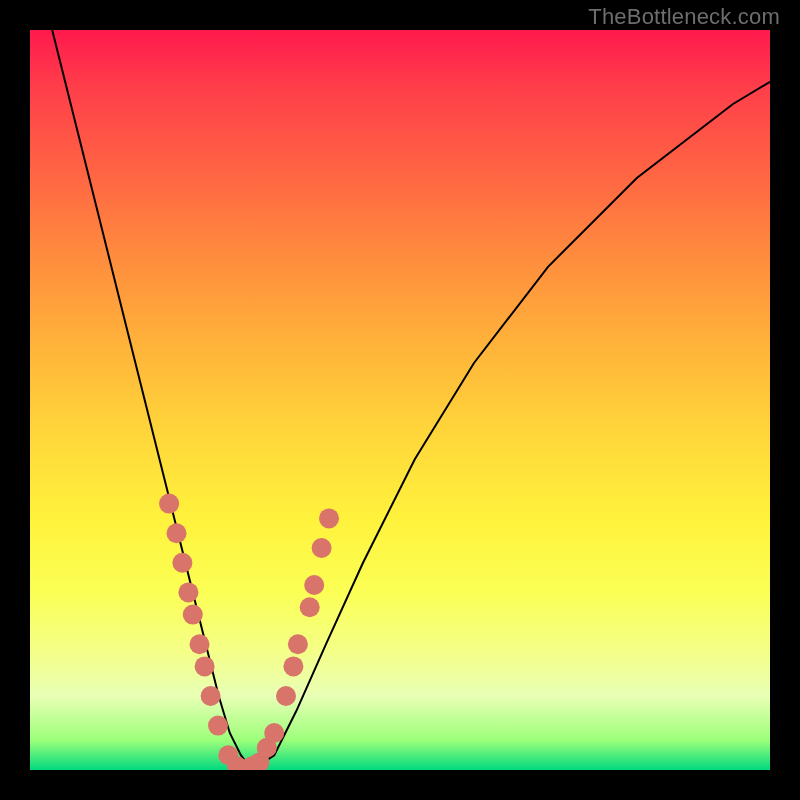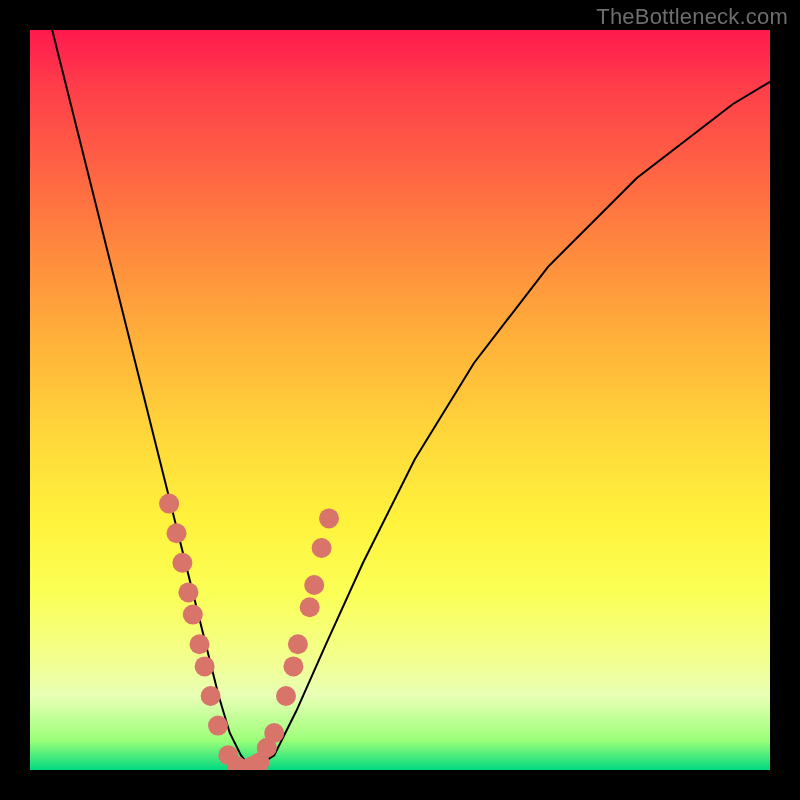"TheBottleneck.com" .watermark { right: 12px -> 20px }
